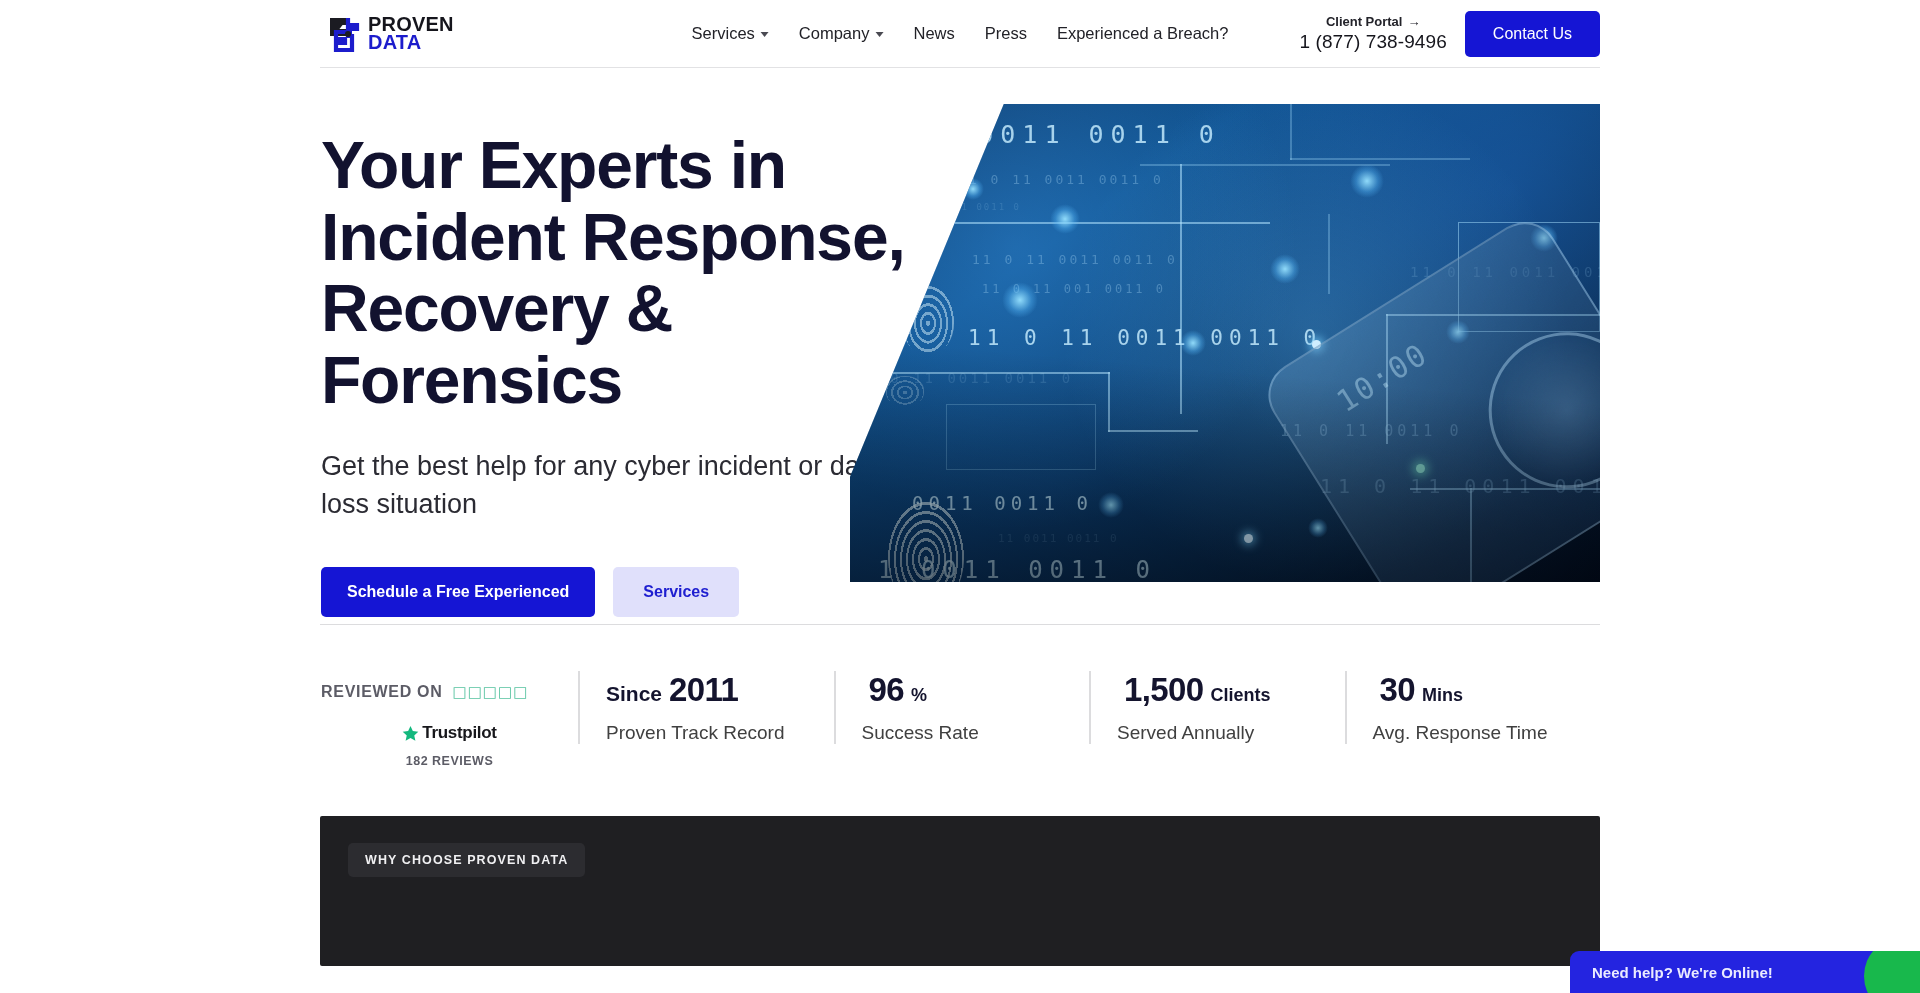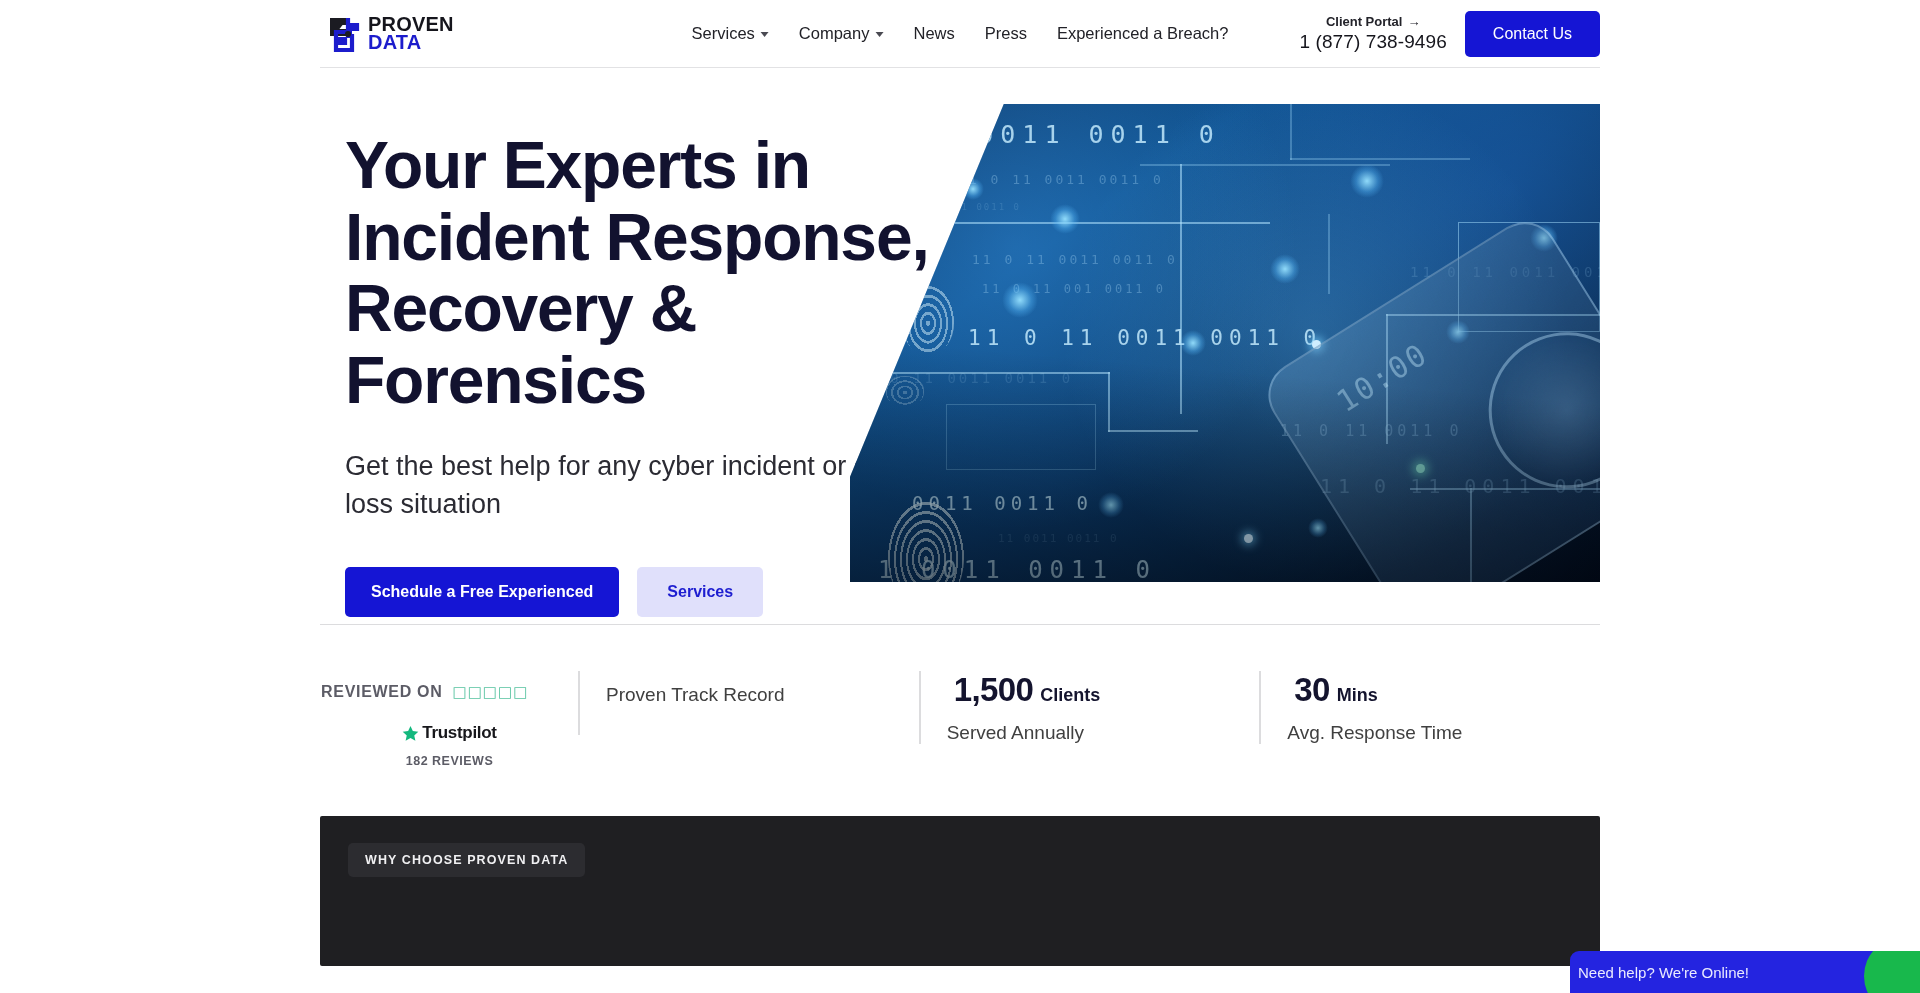"Your Experts in Incident Response," .hero-left { margin-left: 24px -> none }
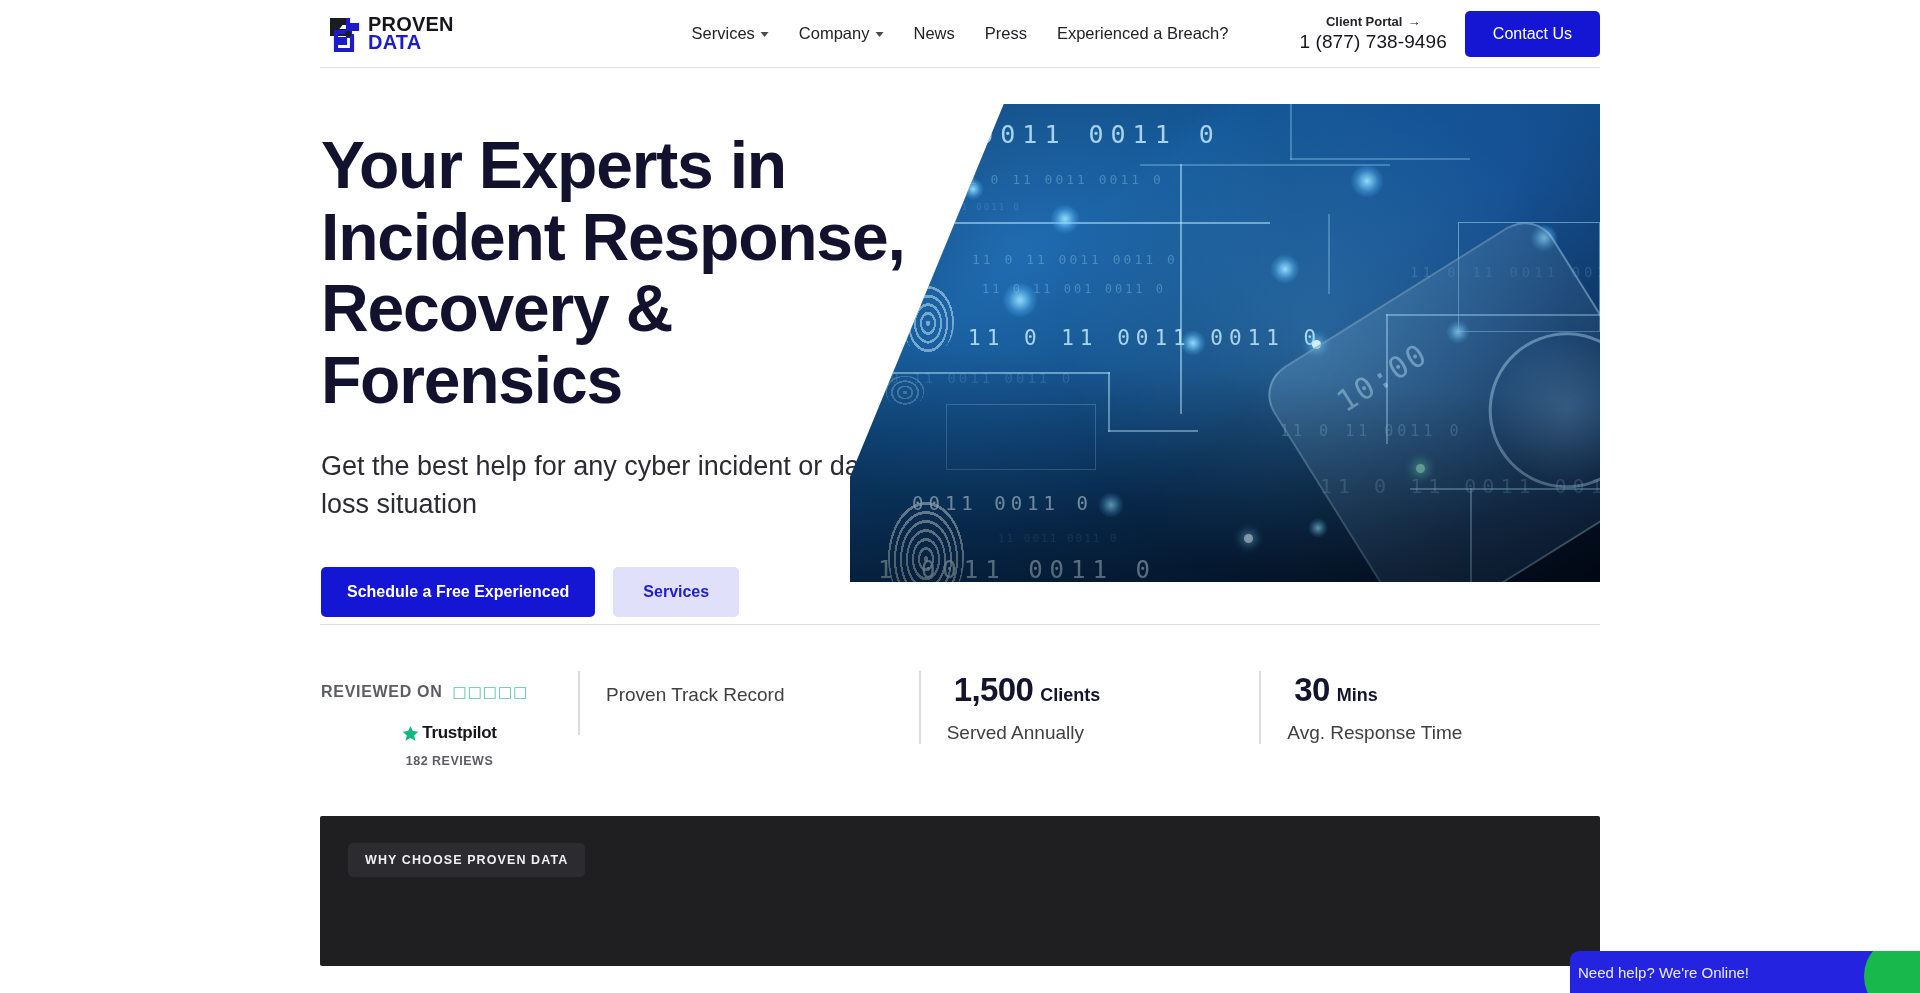"Since" div.stat-top { html: none -> <div> <span>Since</span> <span>2011</span> <span></span> </div> }
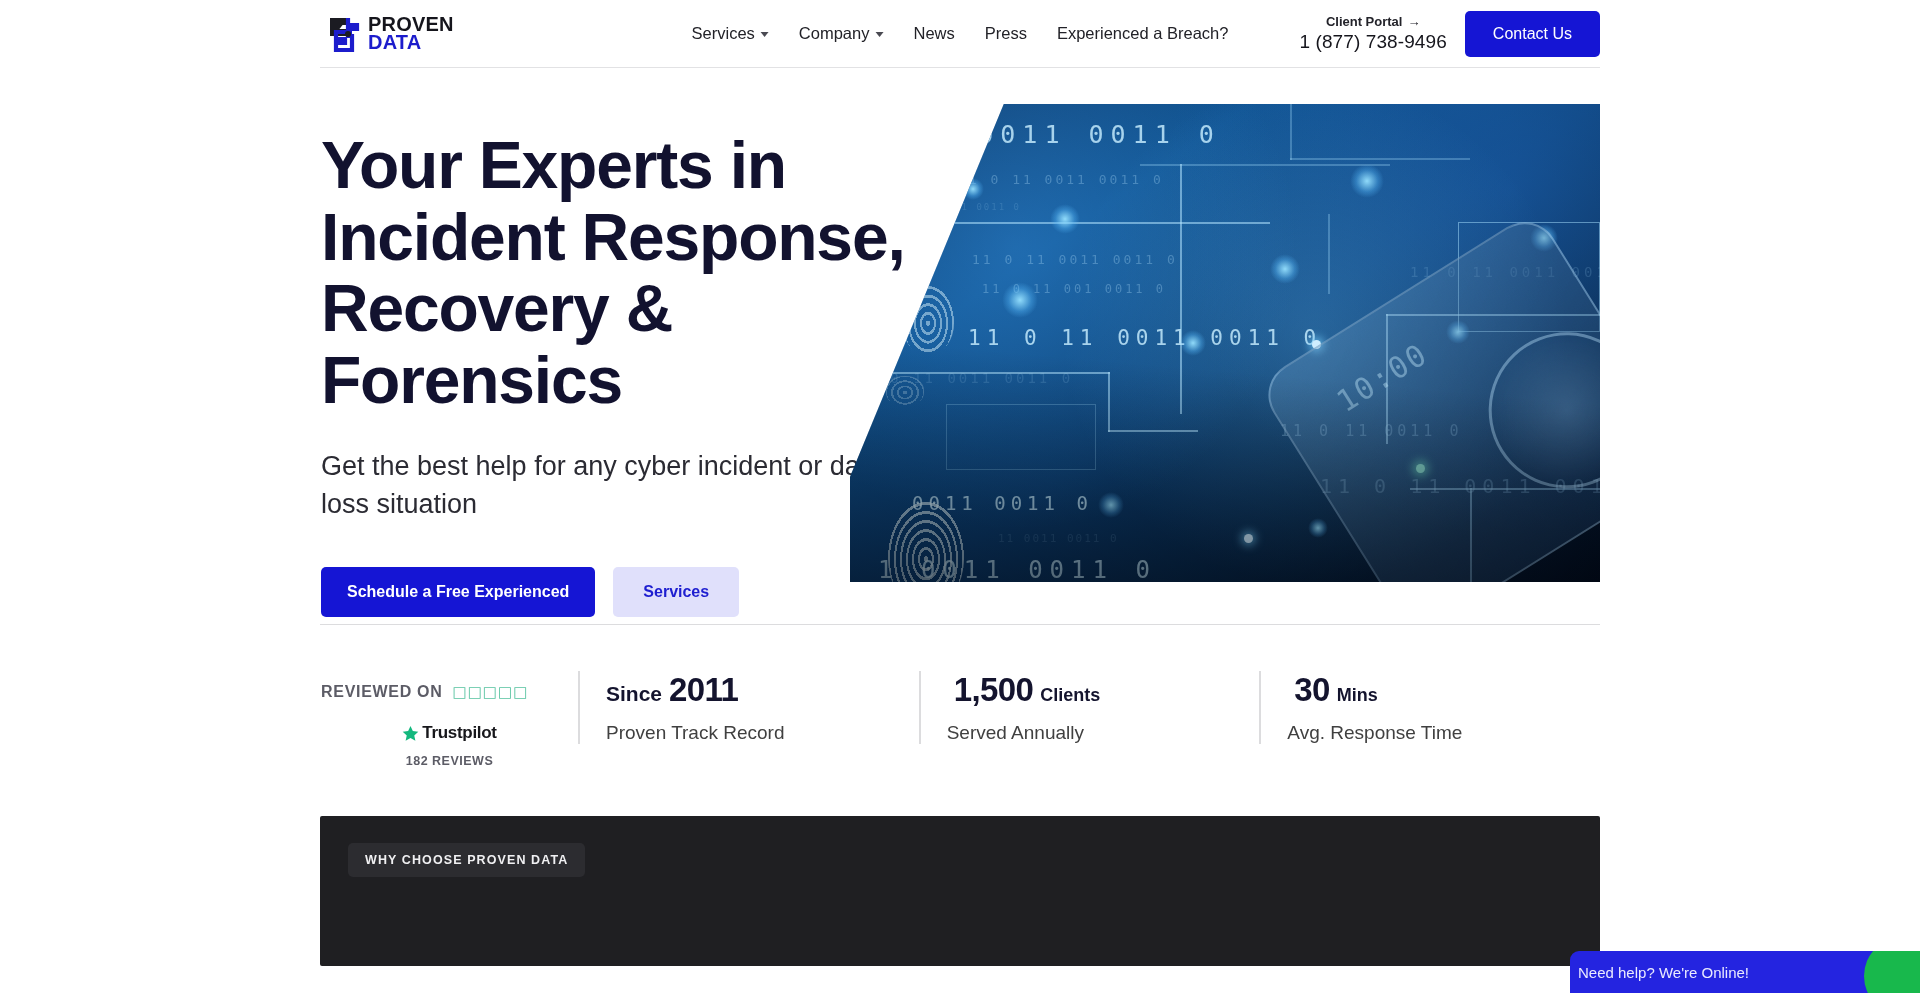"96" div.stat { html: none -> <div> <div> <span></span> <span>96</span> <span>%</span> </div> <div>Success Rate</div> </div> }
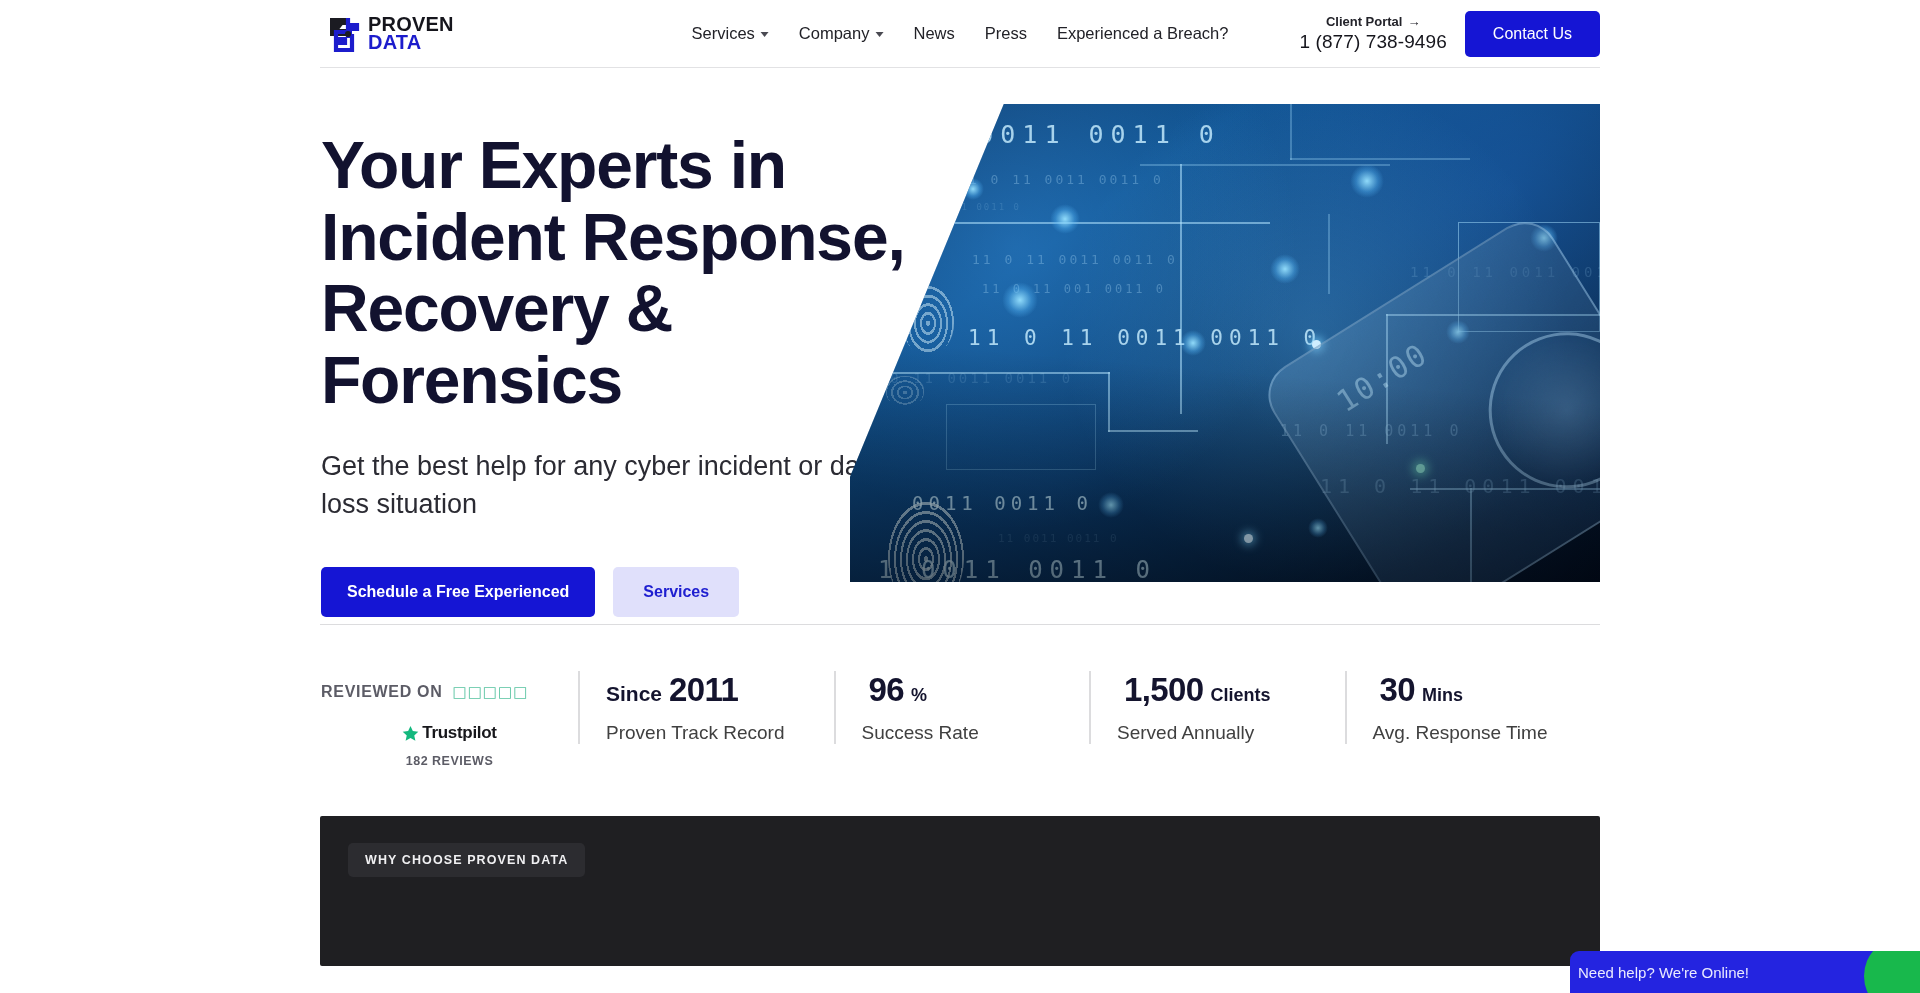"Need help? We're Online!" .chat-label { font-weight: none -> bold; margin-left: 8px -> 22px }
